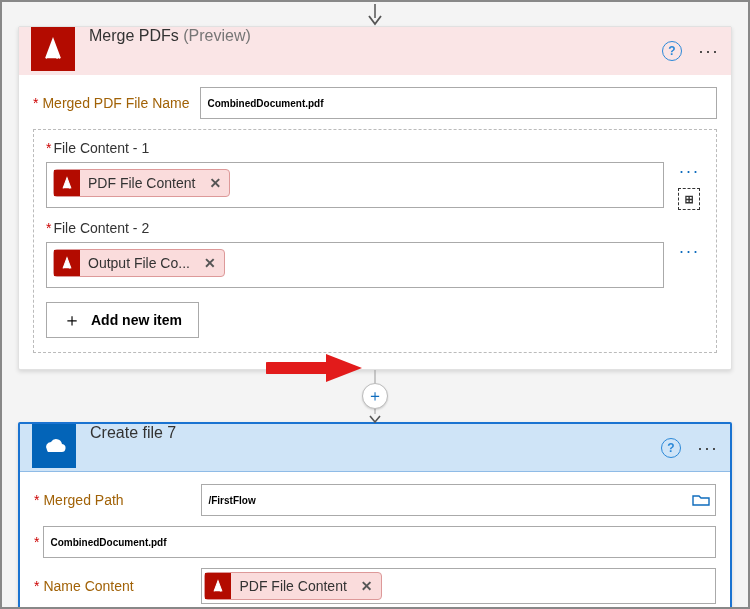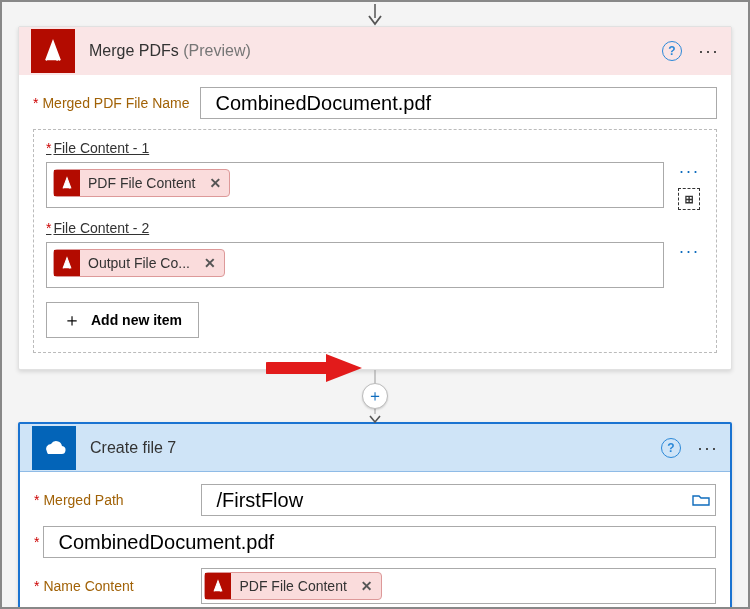"Merge PDFs (Preview)" .card-header { align-items: center -> none }
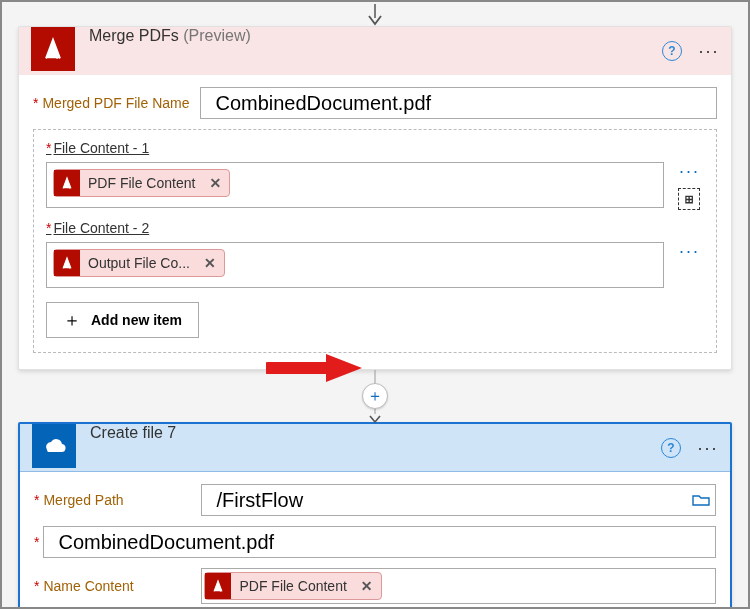"CombinedDocument.pdf" .formrow .input-shell input { font-size: 20px -> 10px; font-weight: none -> bold; padding: 0 14px -> 0 6px }
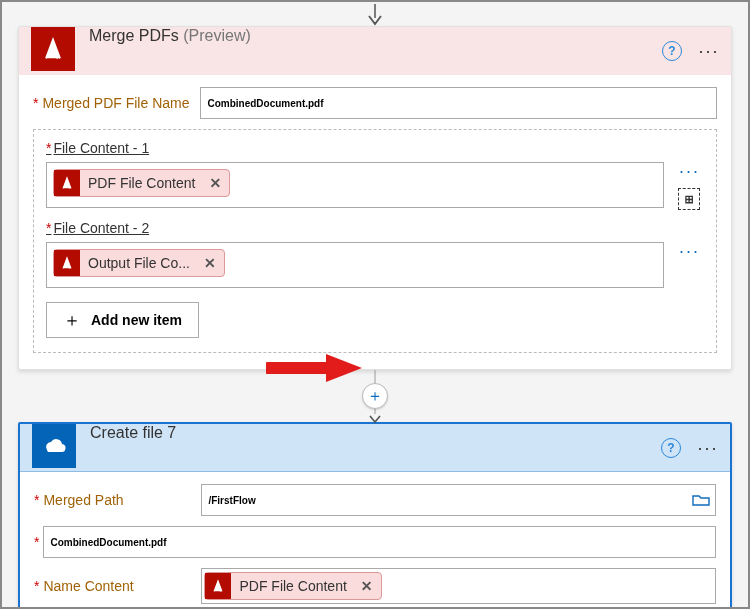"* File Content - 1" .rep-label { text-decoration: underline -> none }
